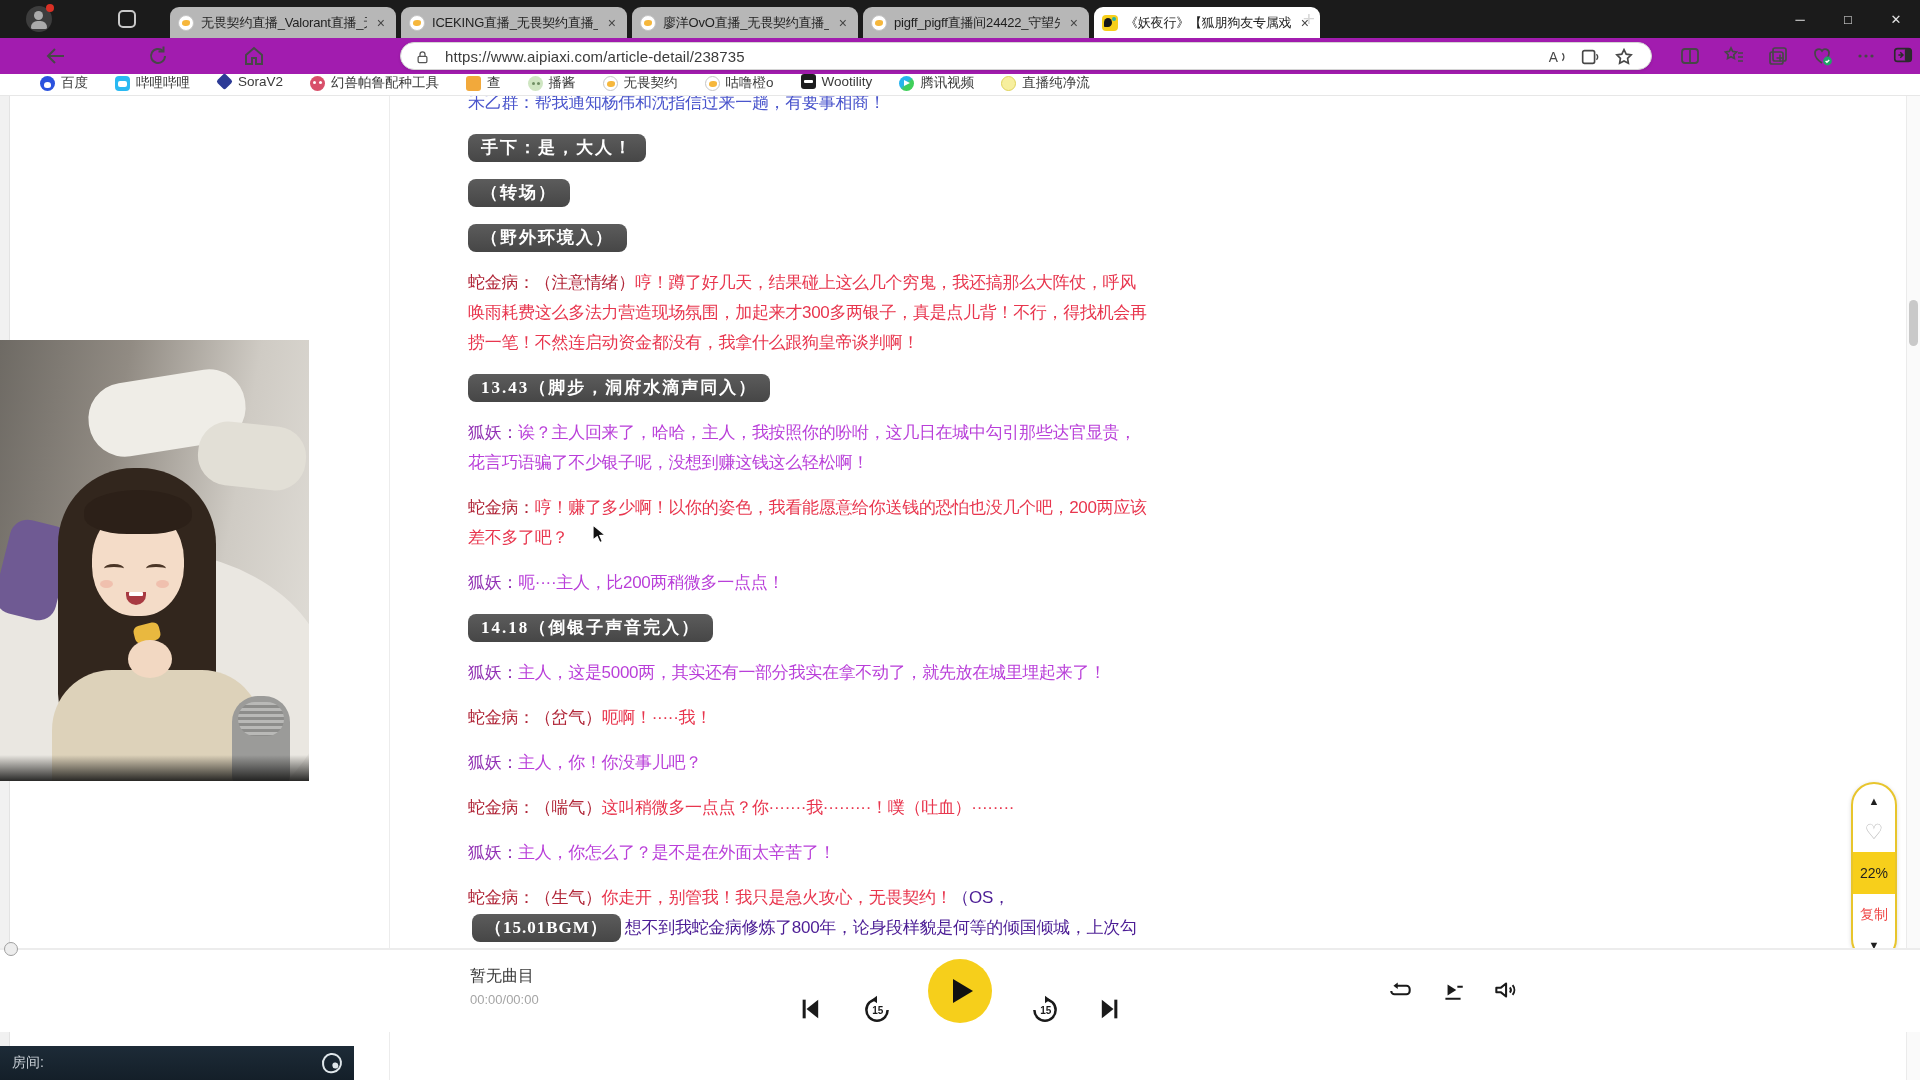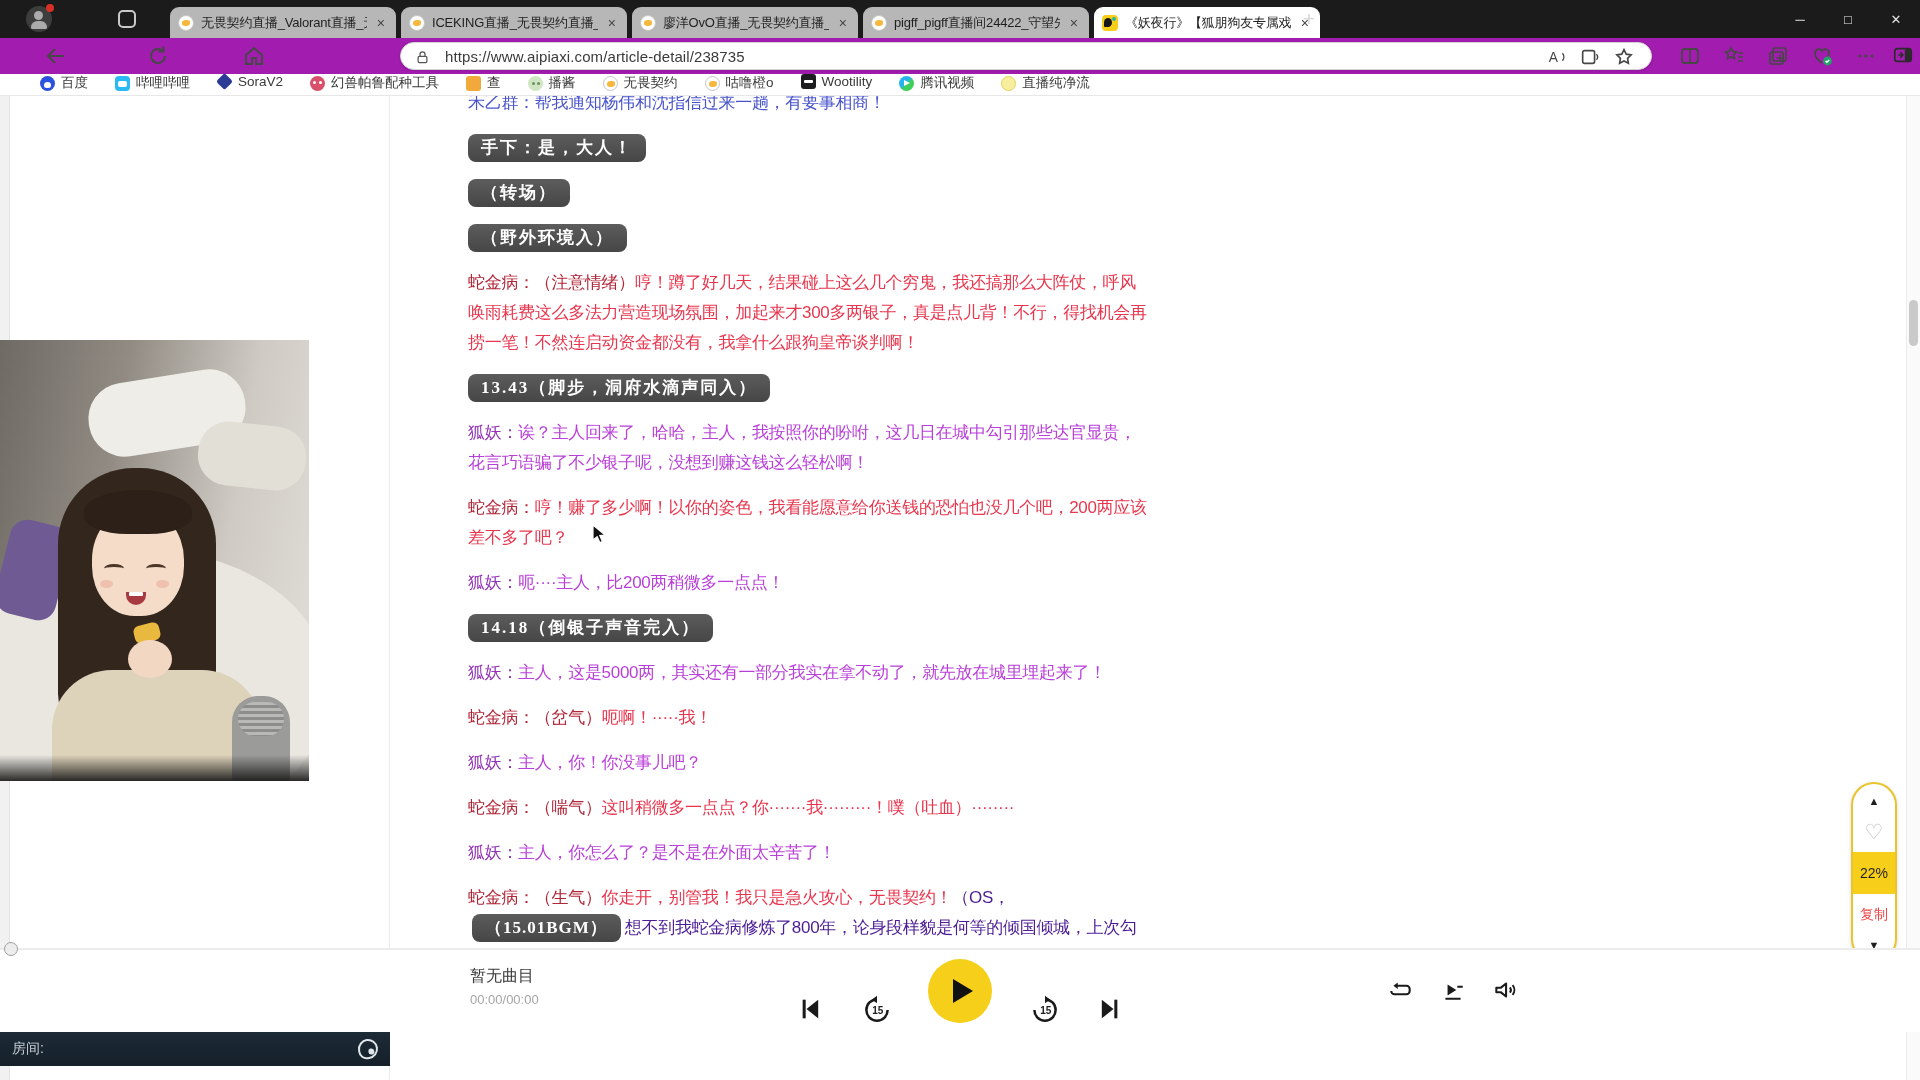"房间:" .room { bottom: 14px -> 0; width: 390px -> 354px }
